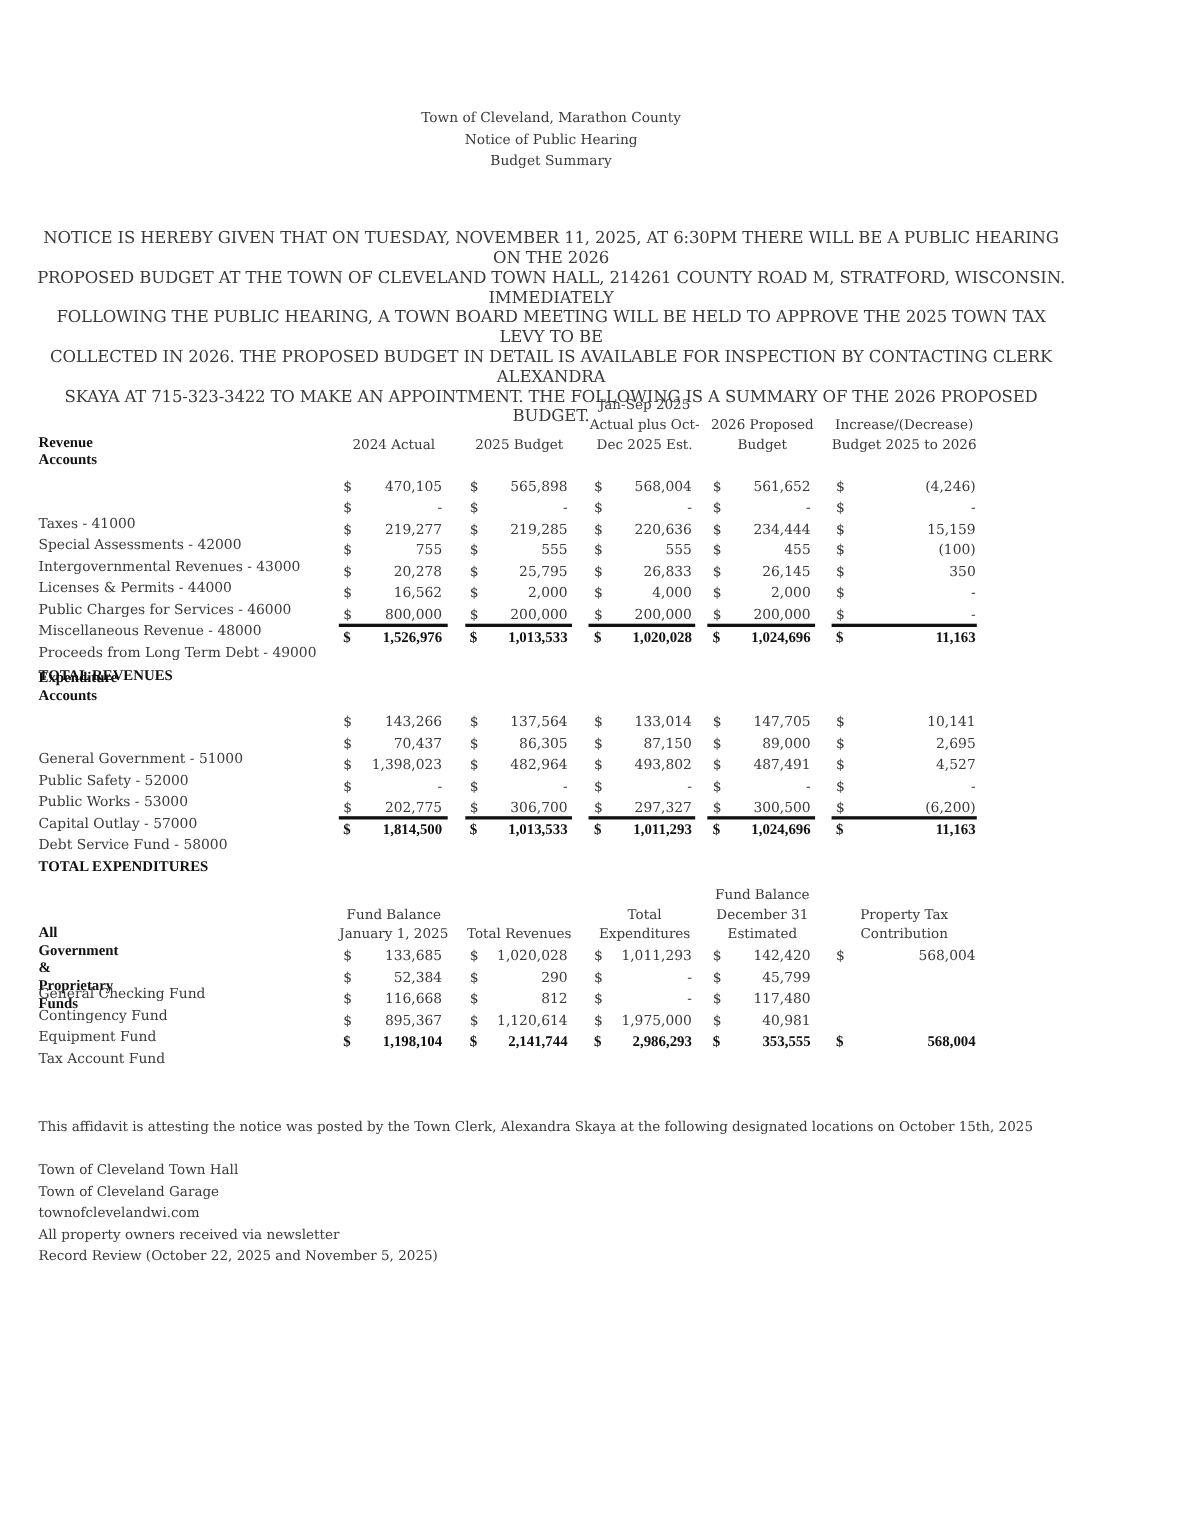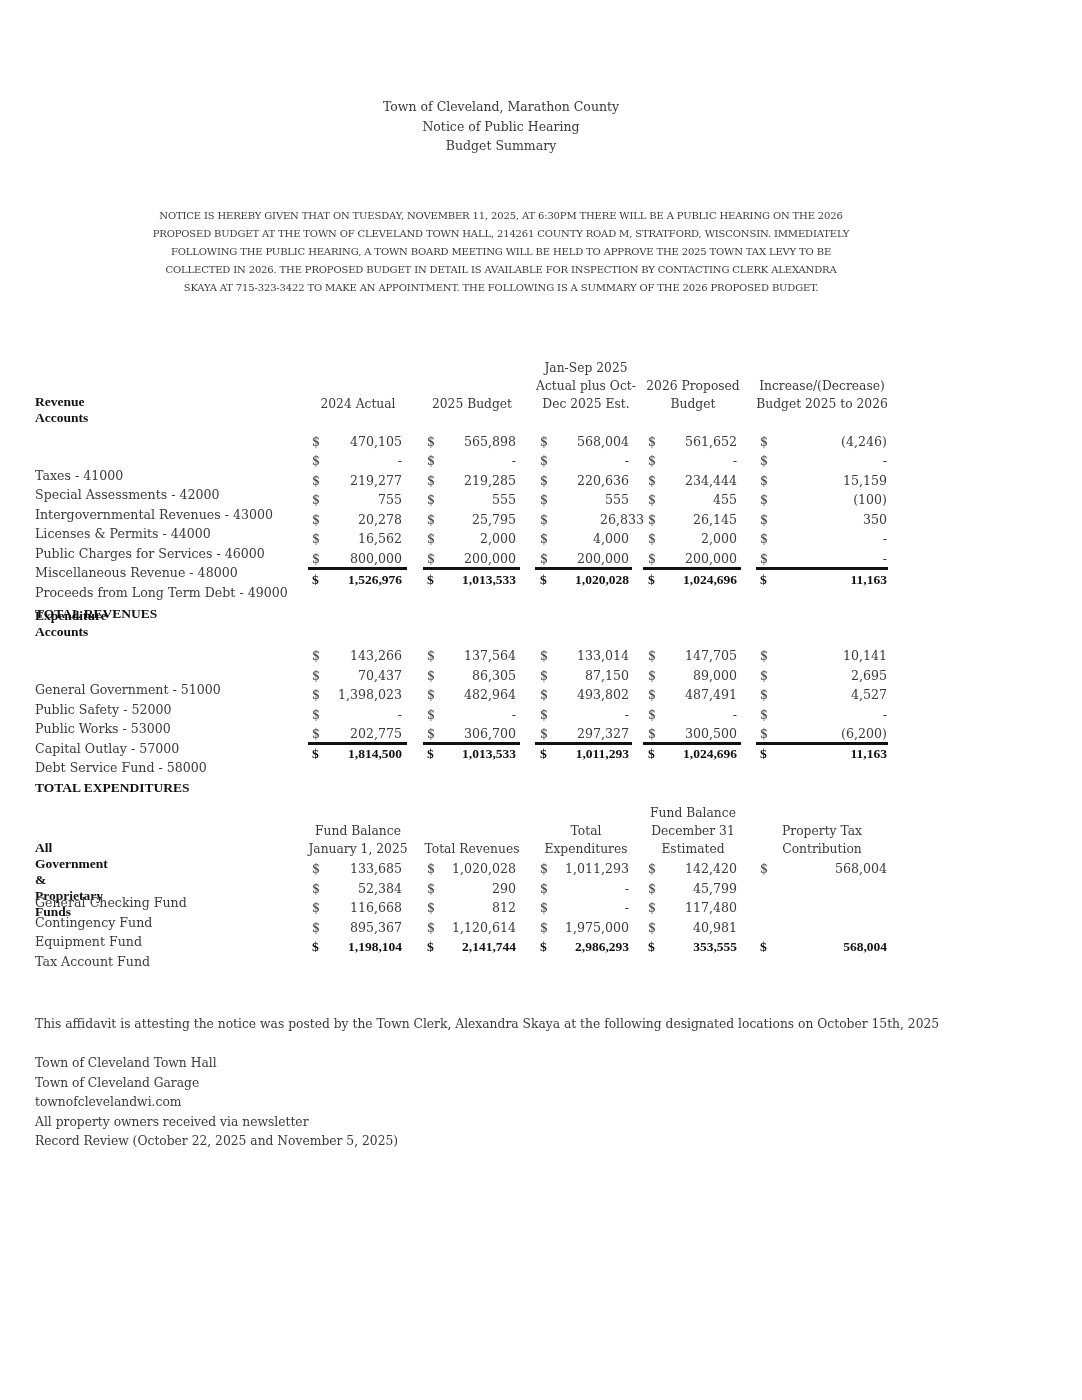"NOTICE IS HEREBY GIVEN THAT" .notice { font-size: 10px -> 15px }
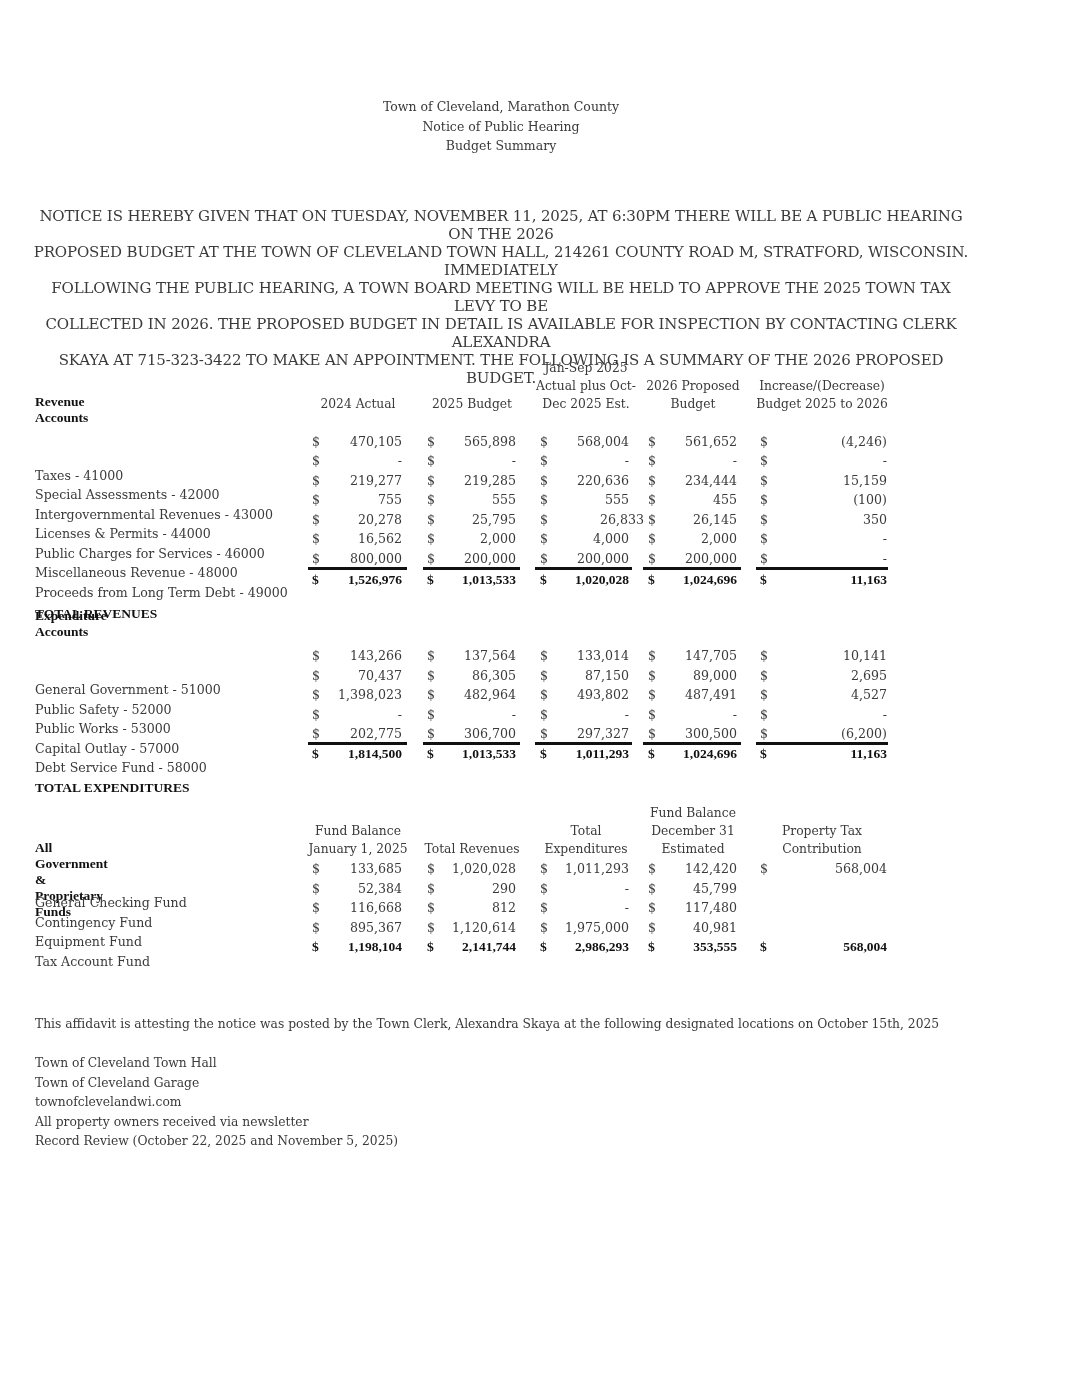"26,833" span.num { right: 251px -> 266px }
